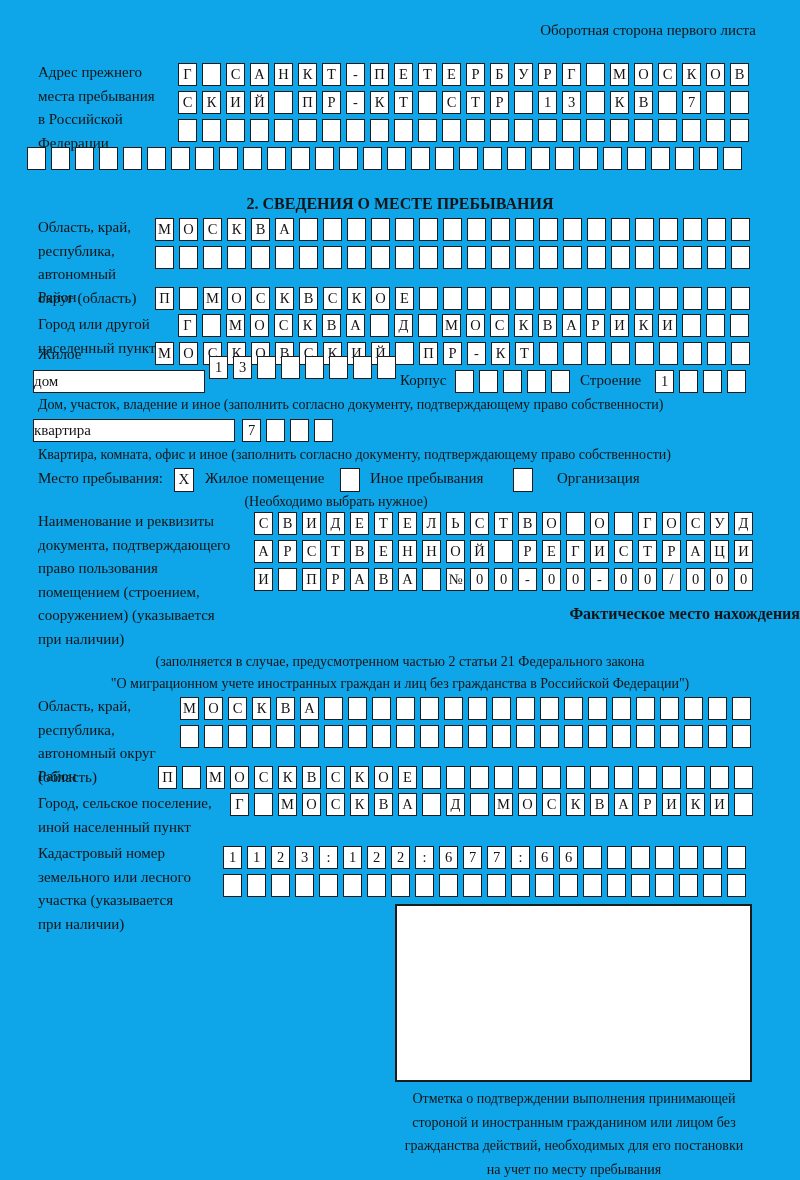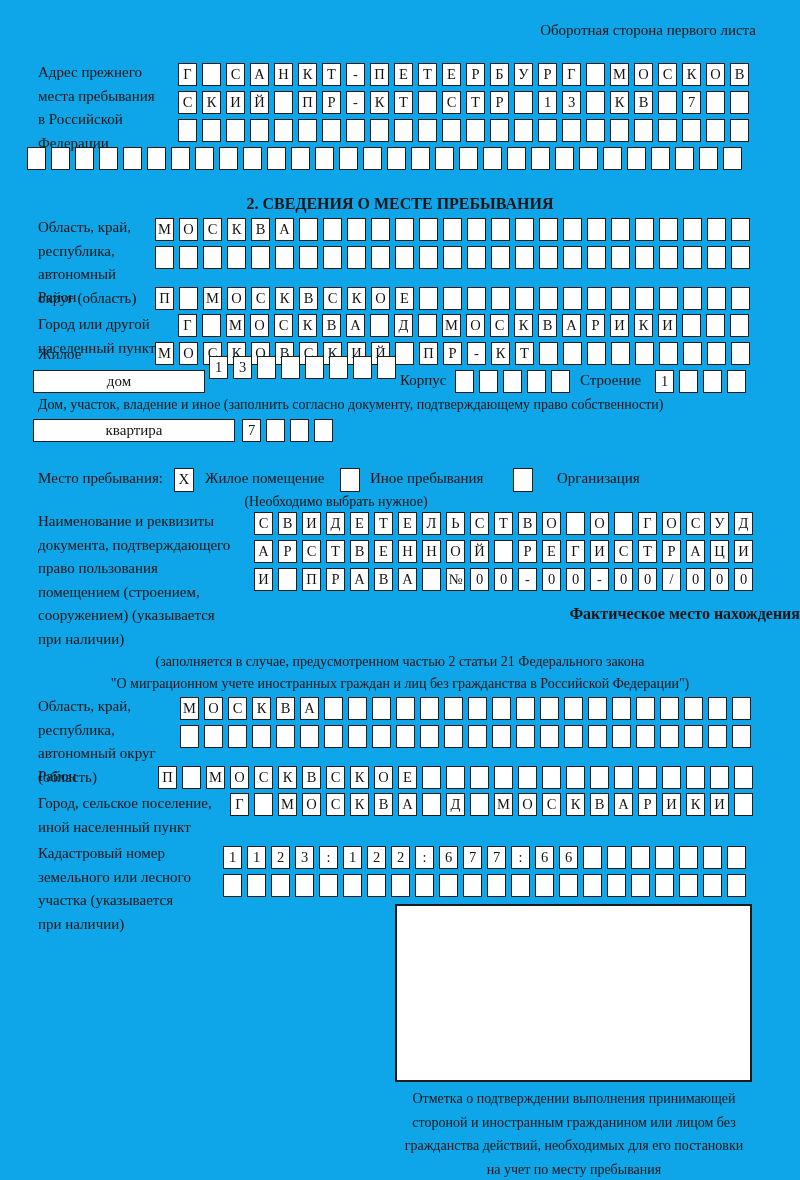"дом" .wbox { text-align: center -> none }
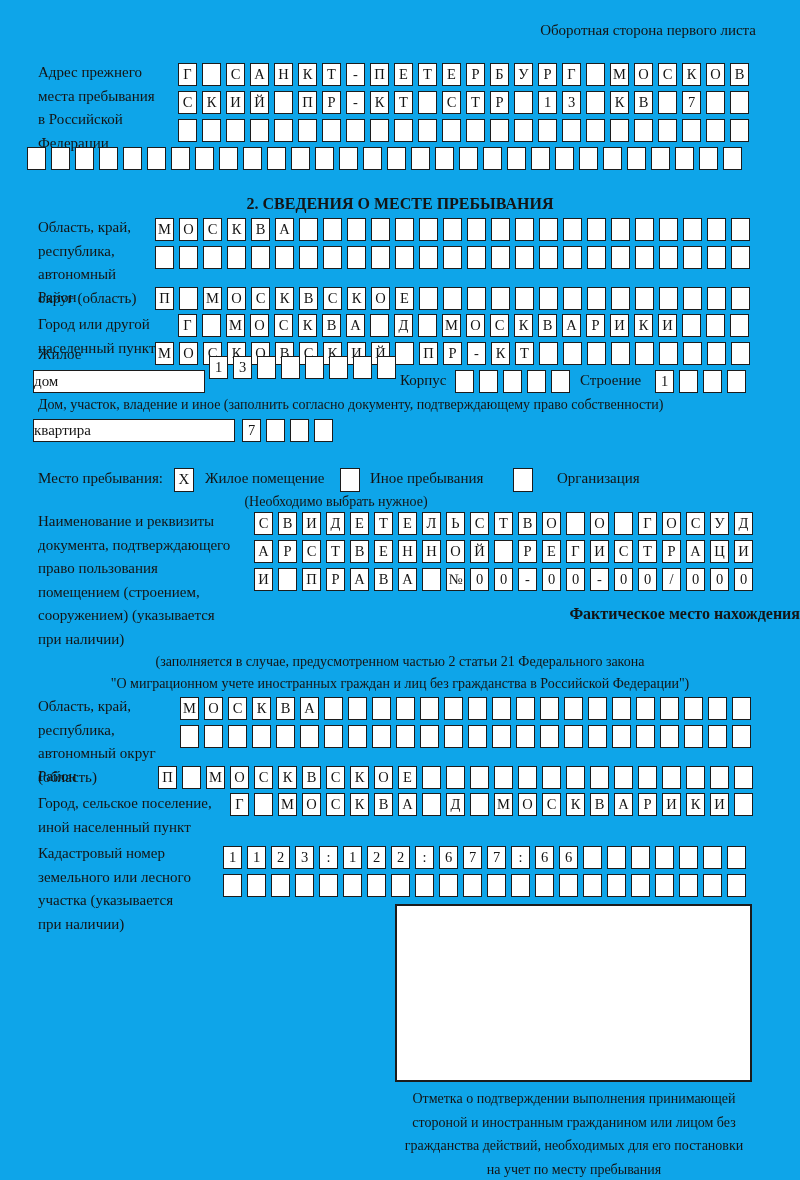"Квартира, комната, офис и иное" div.abs { html: none -> <div>Квартира, комната, офис и иное (заполнить согласно документу, подтверждающему право собственности)</div> }
